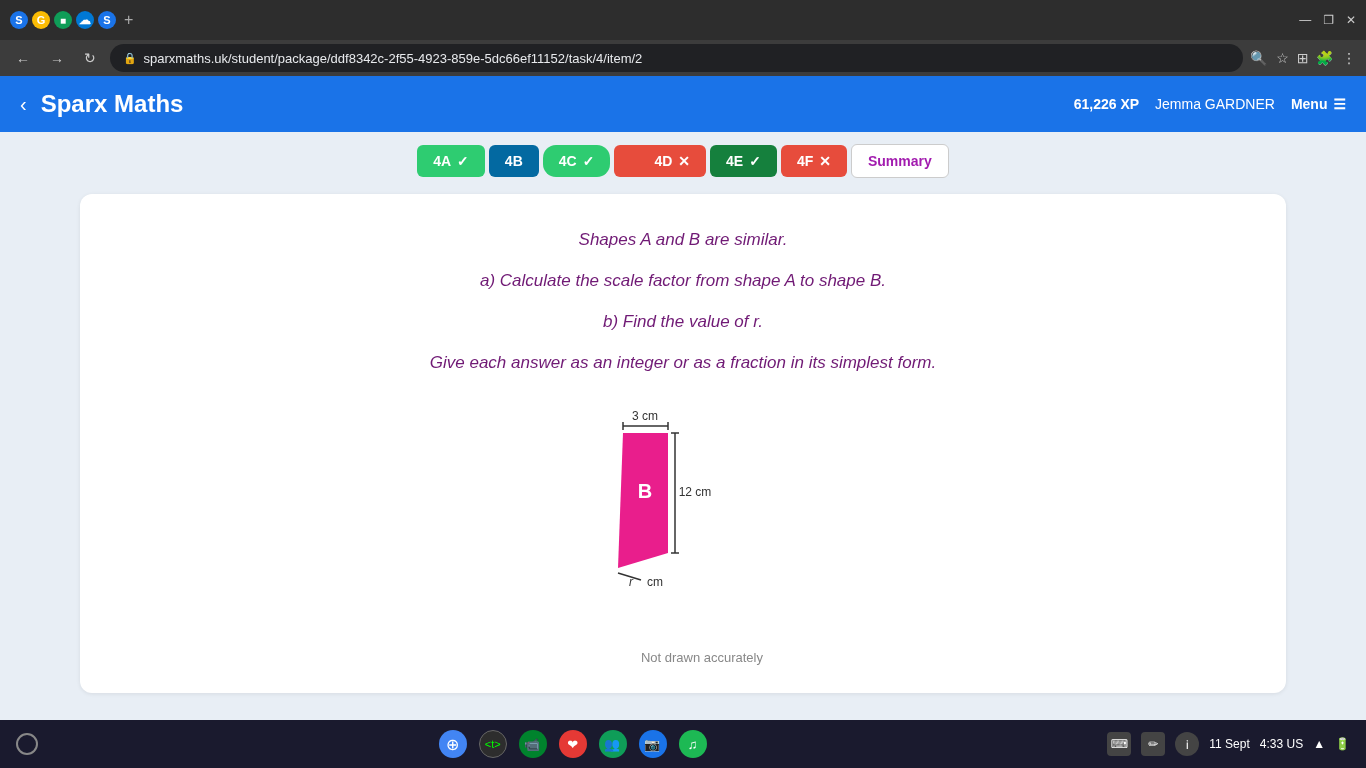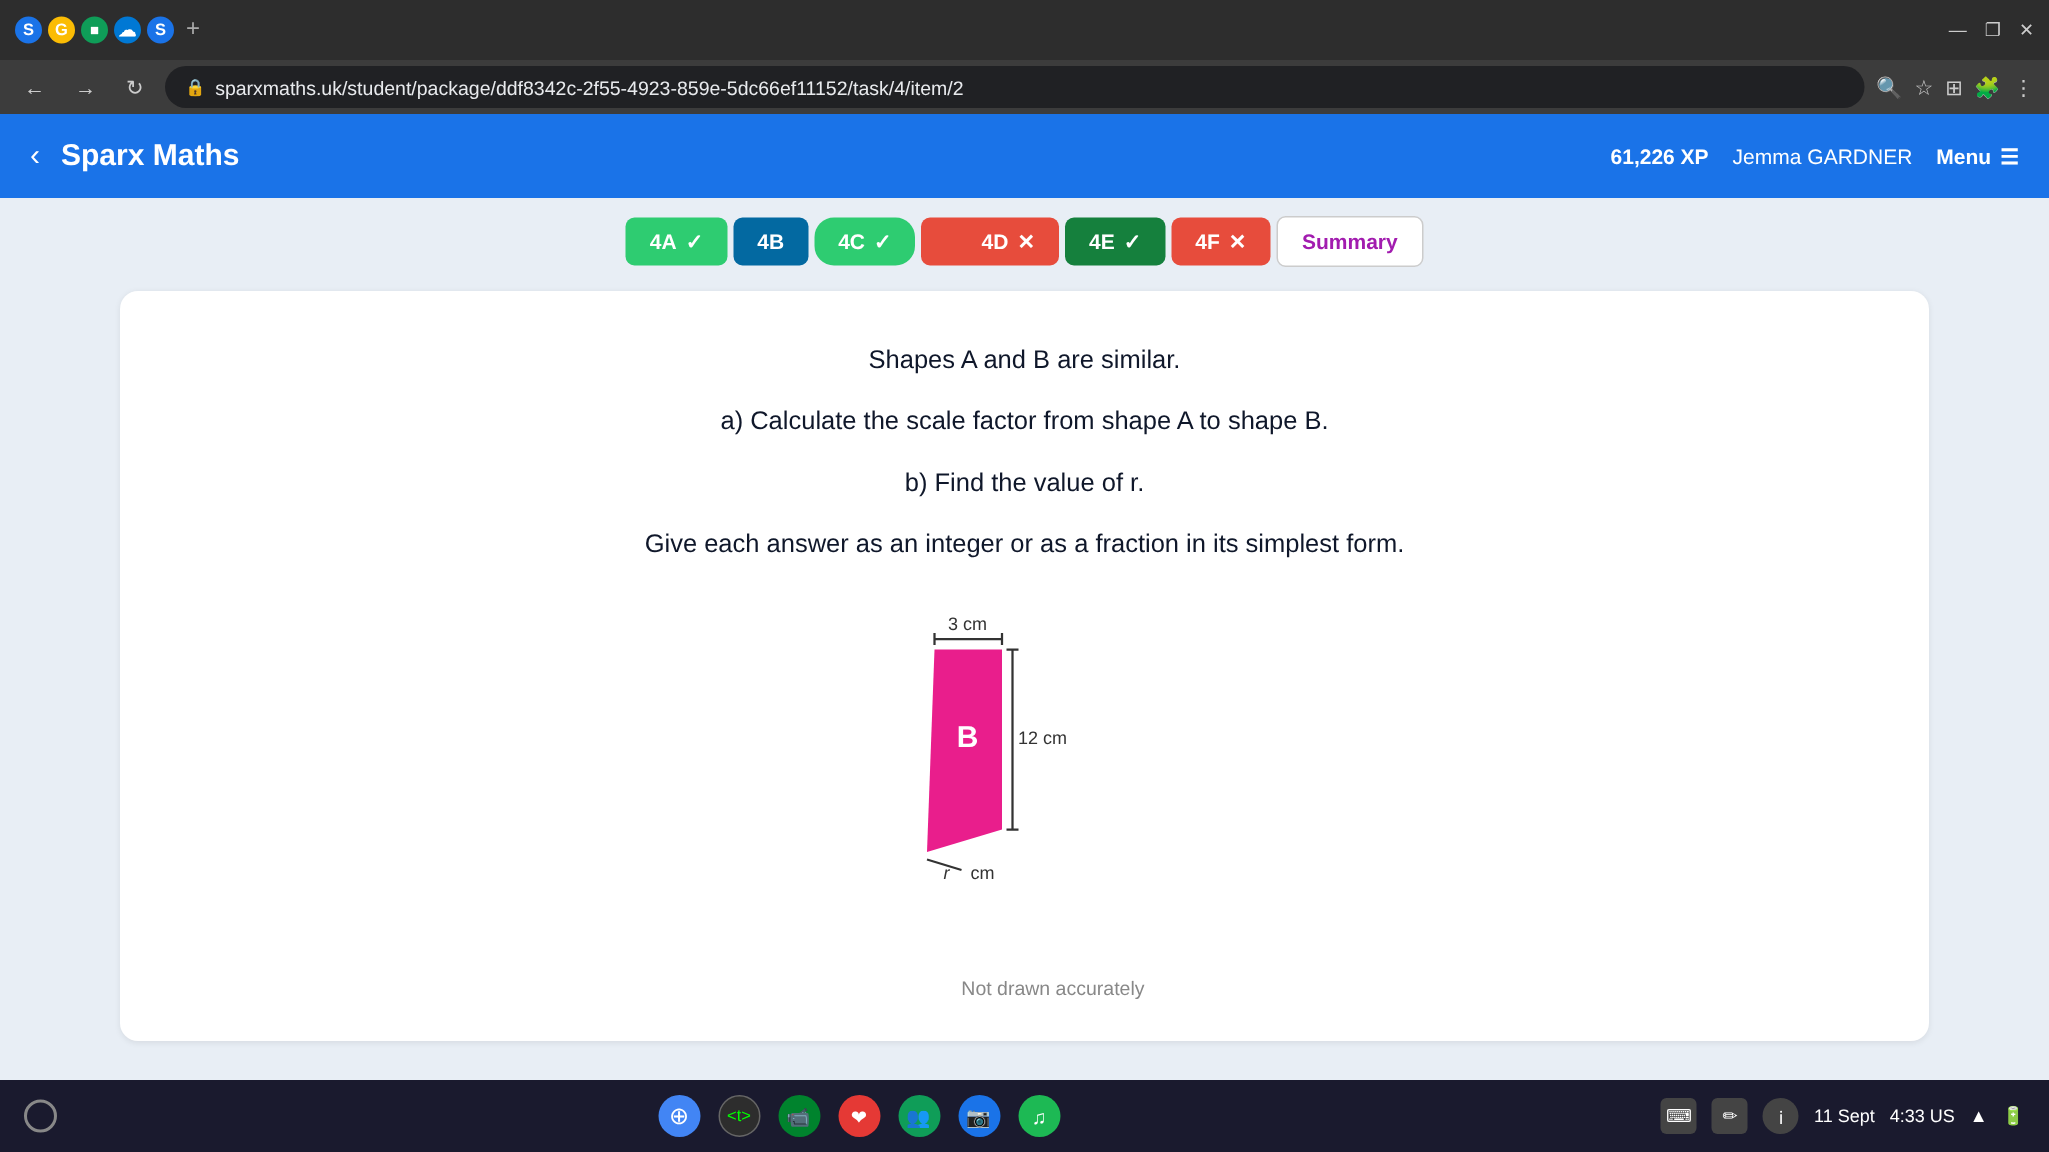"Sparx Maths" .sparx-logo { font-size: 20px -> 24px }
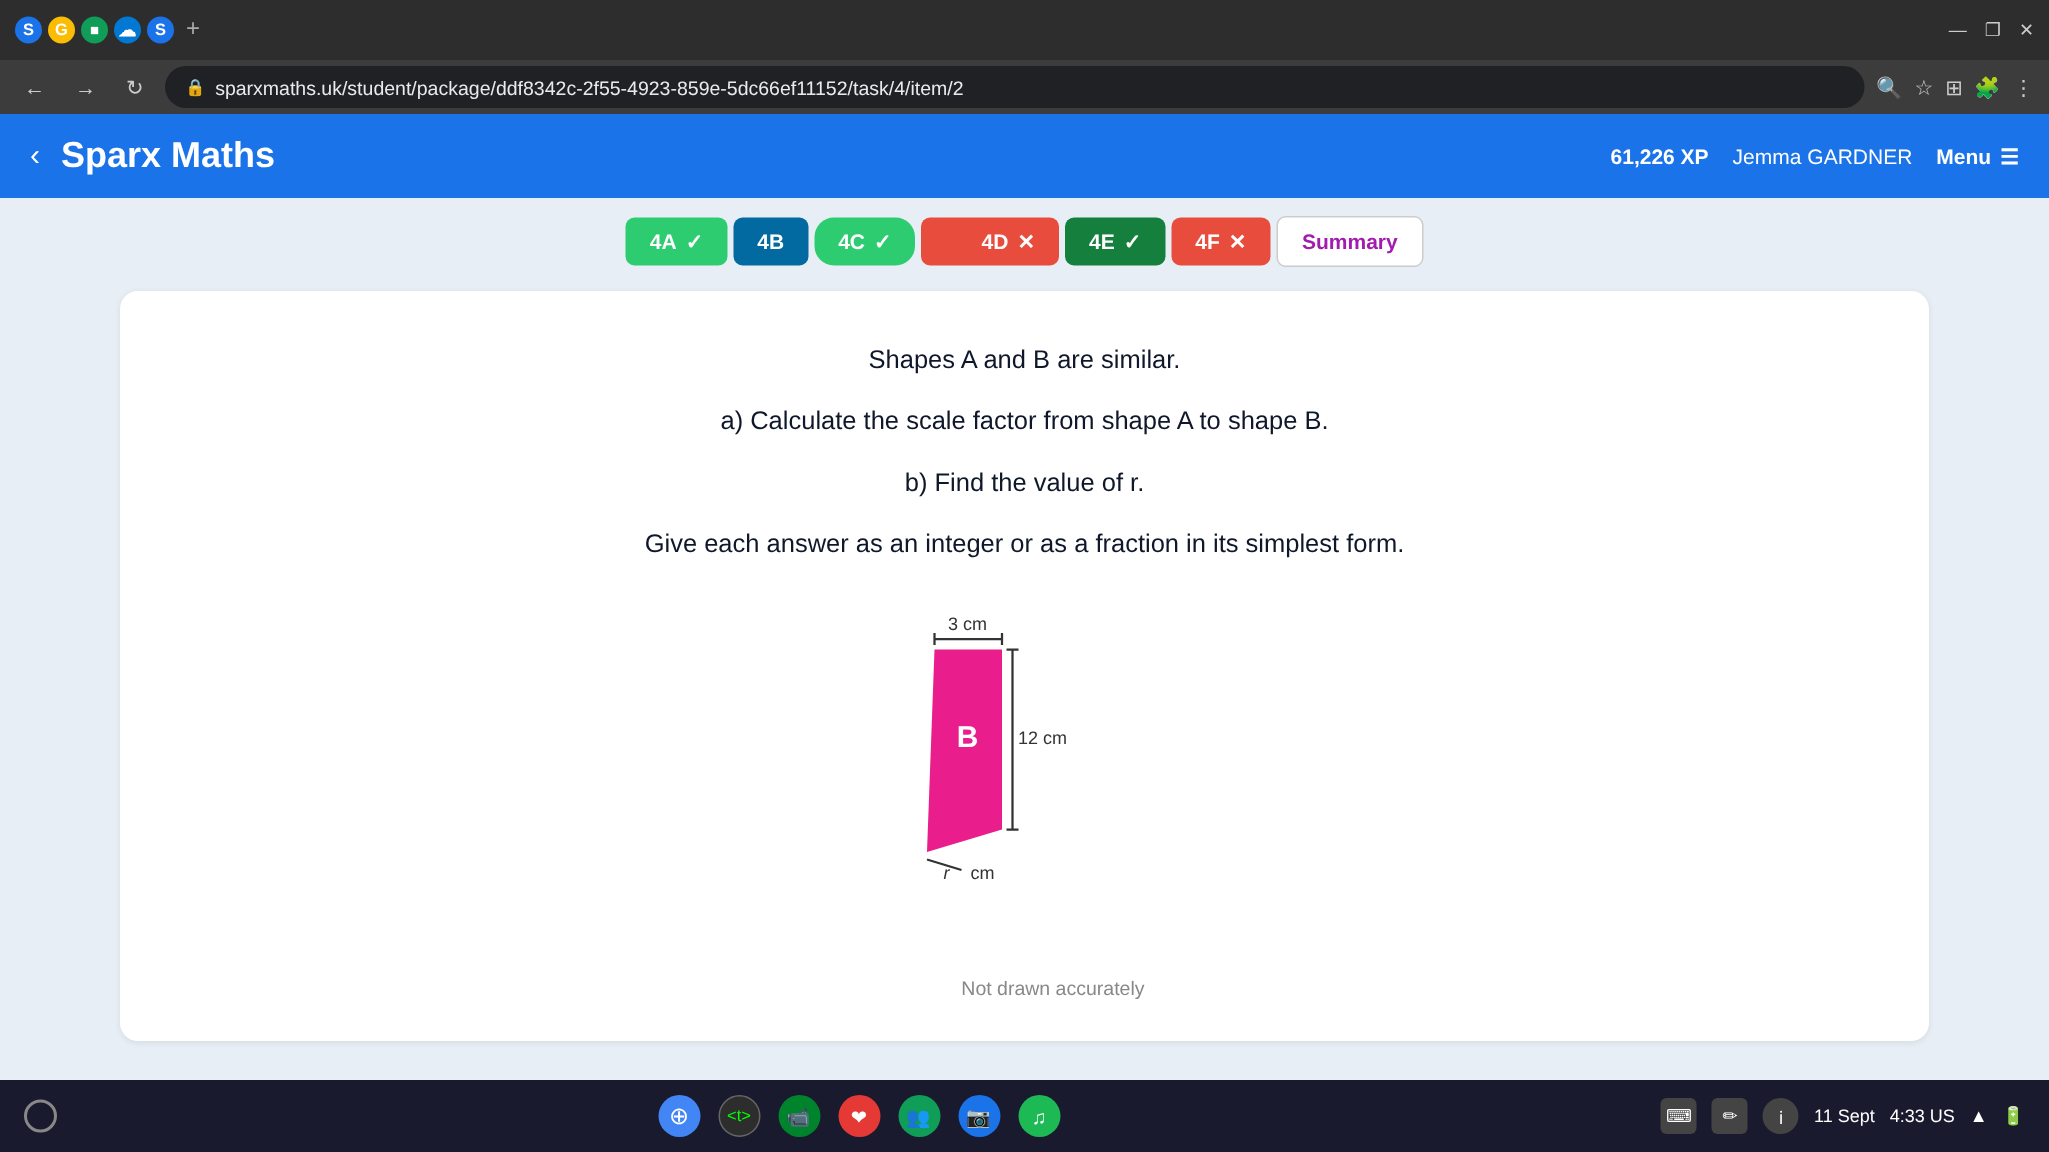"Shapes A and B are" .question-text { color: #0f172a -> #701a75; font-style: none -> italic }
